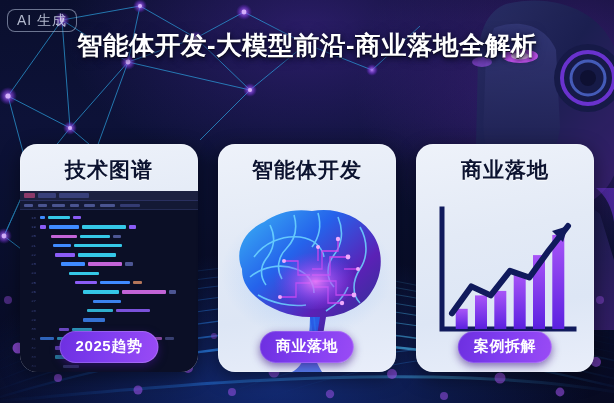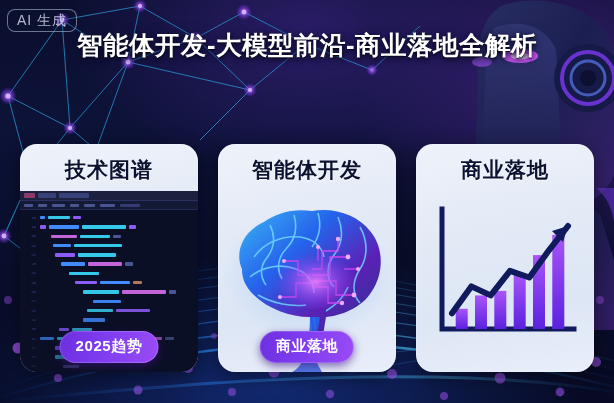"案例拆解" div.badge { html: none -> <div>案例拆解</div> }
